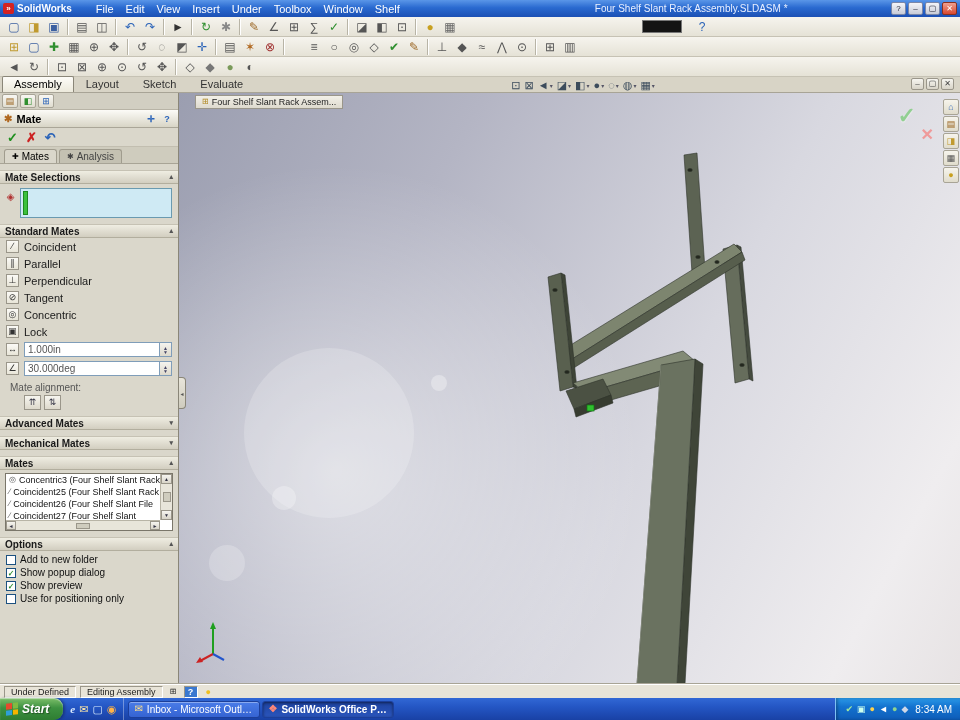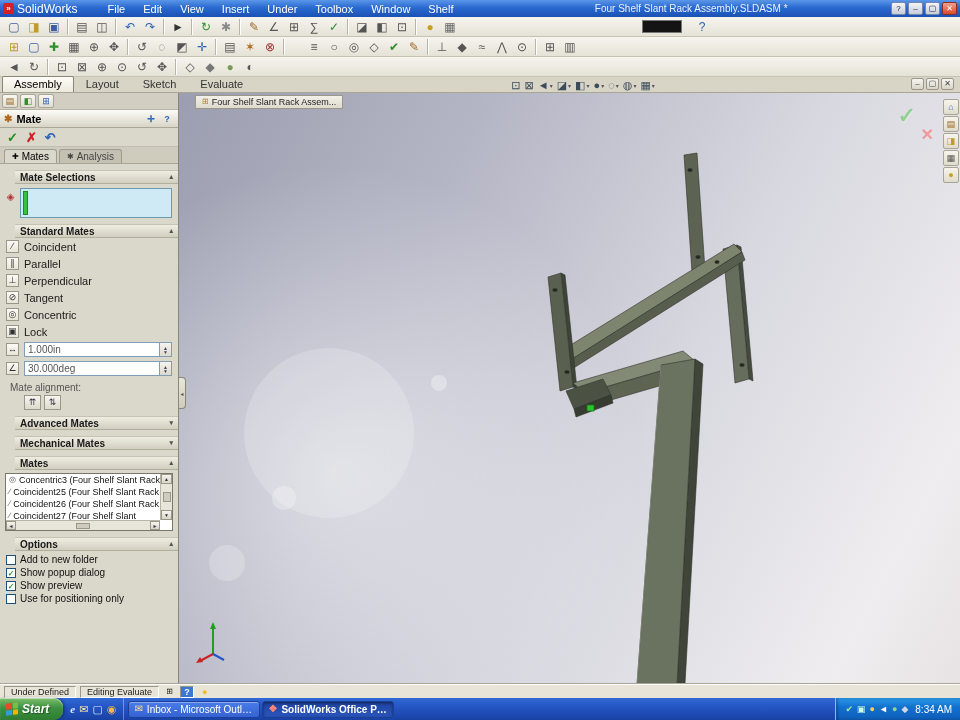"SolidWorks" .logo-tx { font-size: 12px -> 10px; font-weight: normal -> bold; margin-right: 24px -> 18px }
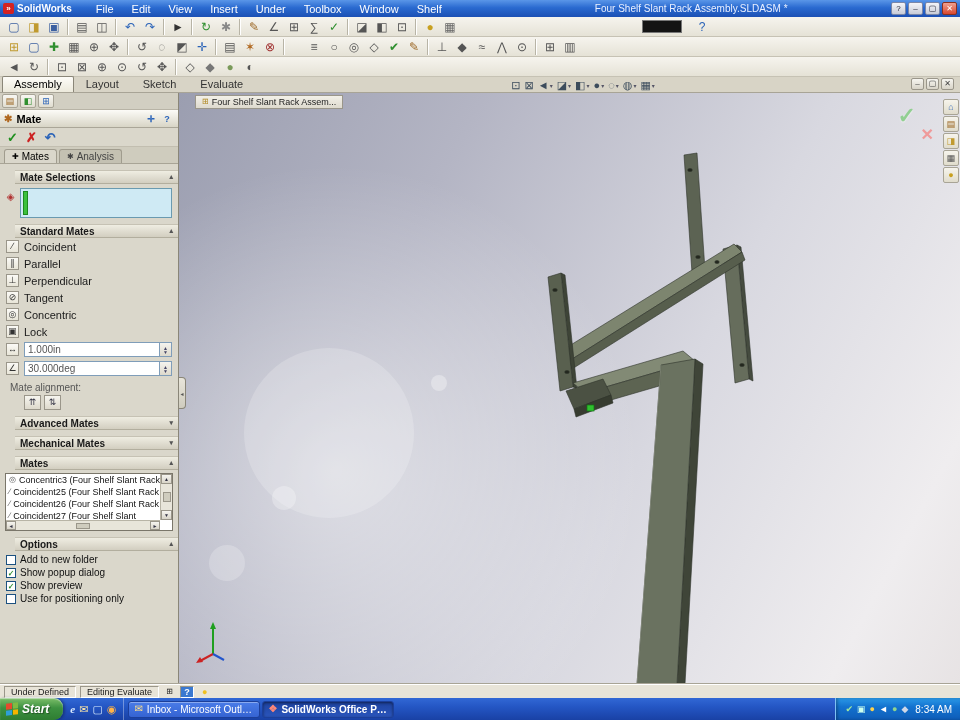"File" nav { gap: 6px -> none }
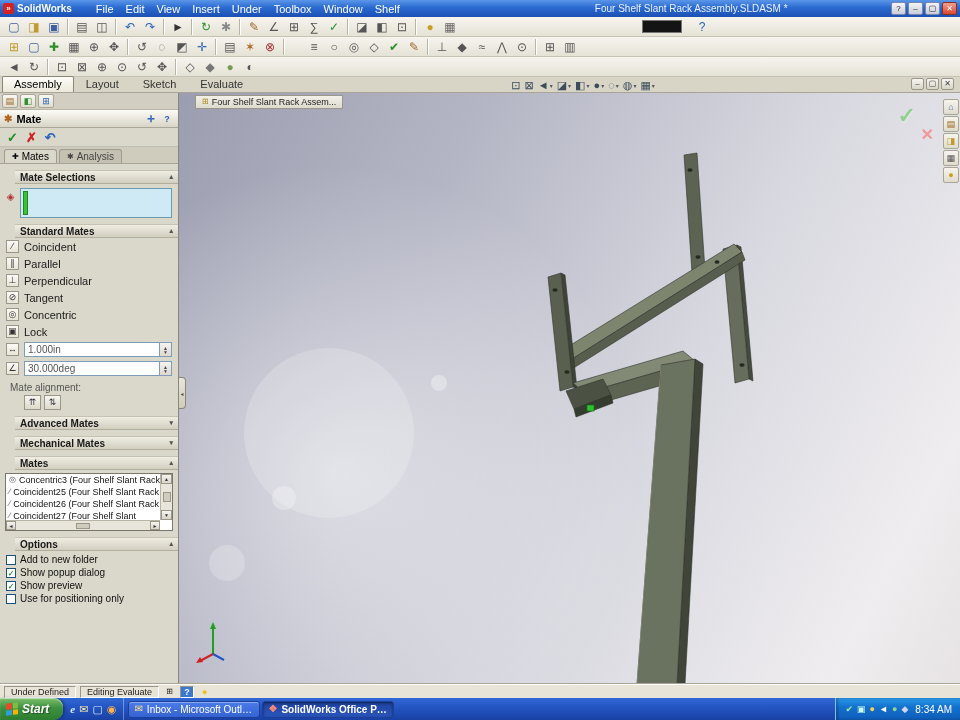"Mate Selections" .sec-hdr { margin-left: 15px -> none }
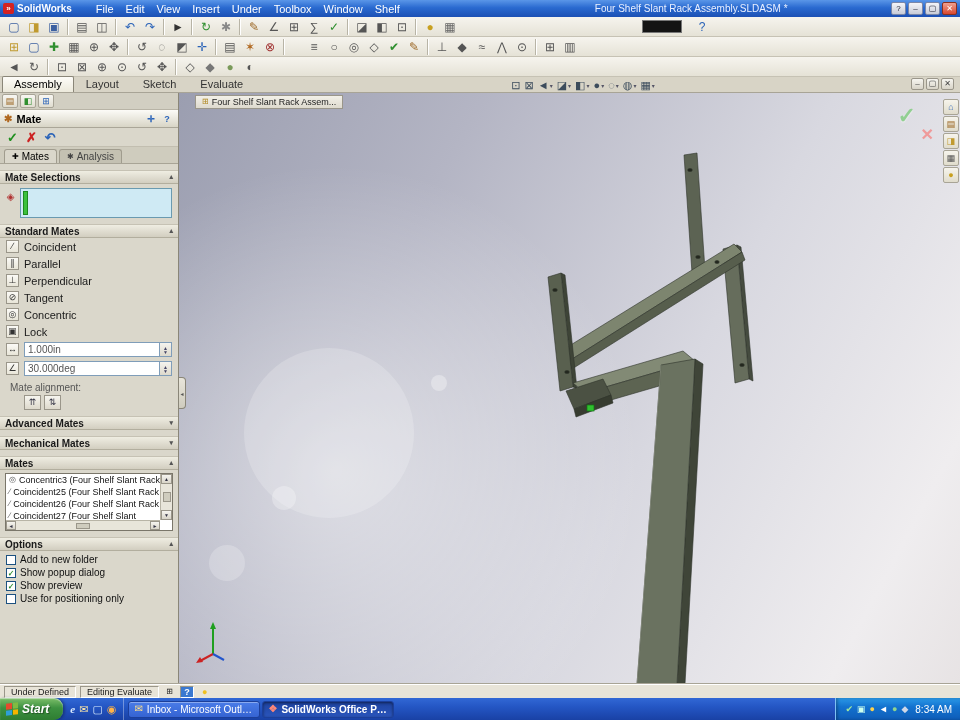"Coincident26 (Four Shelf Slant Rack" span.mli-tx { text: Rack -> File }
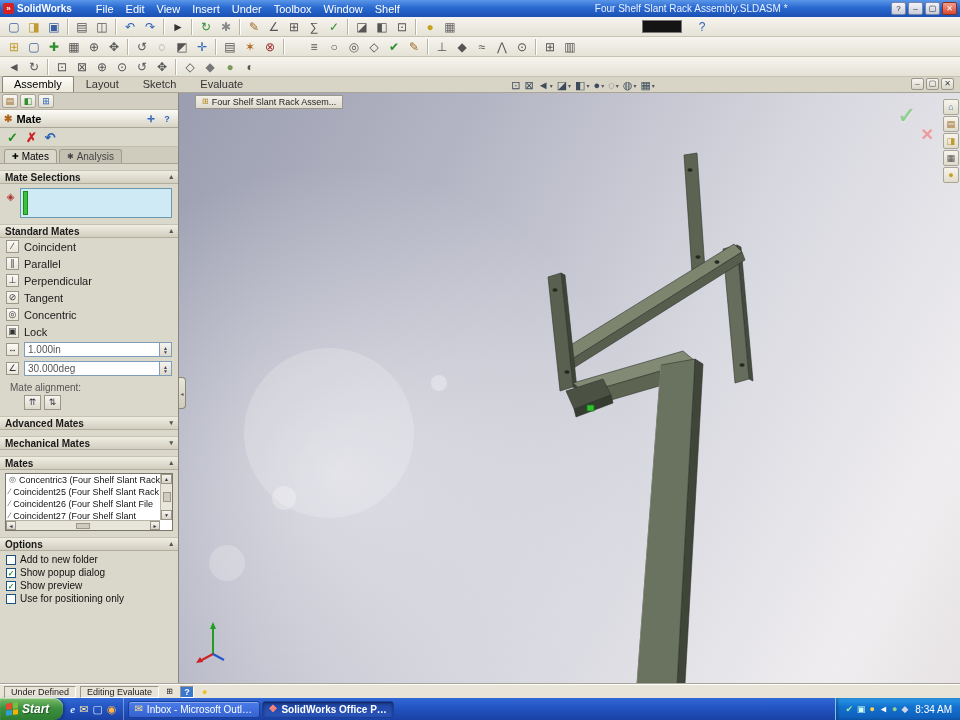"Editing Evaluate" span.sb-box { text: Evaluate -> Assembly }
